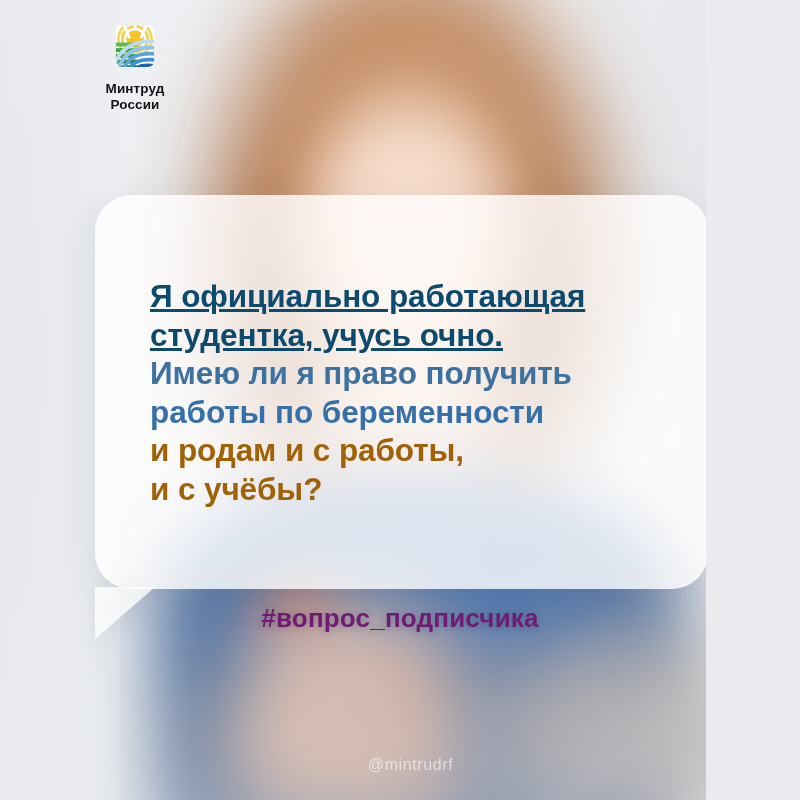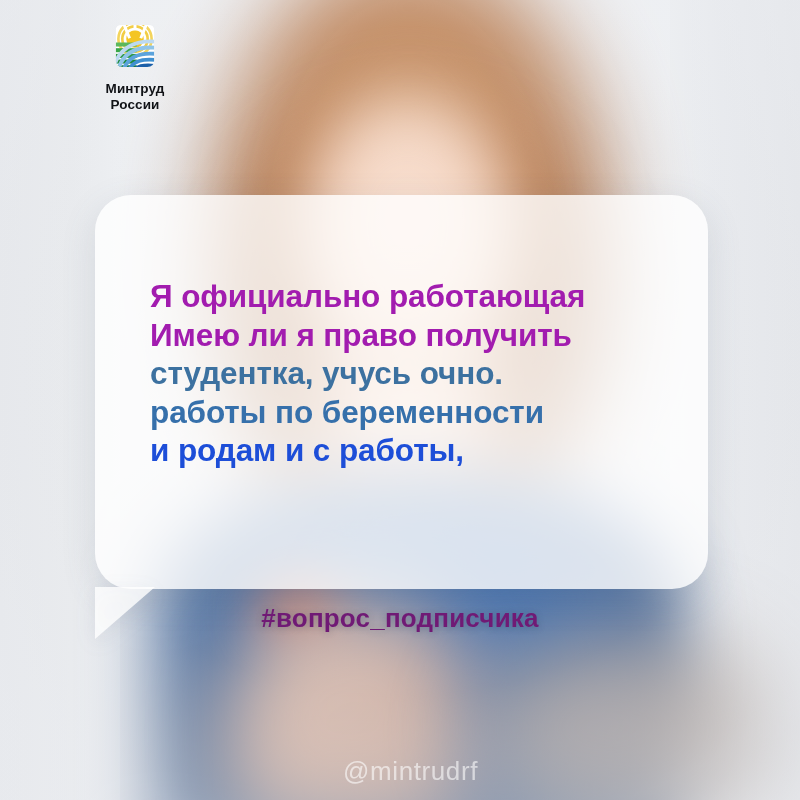"Минтруд" #poster { width: 800px -> 706px }
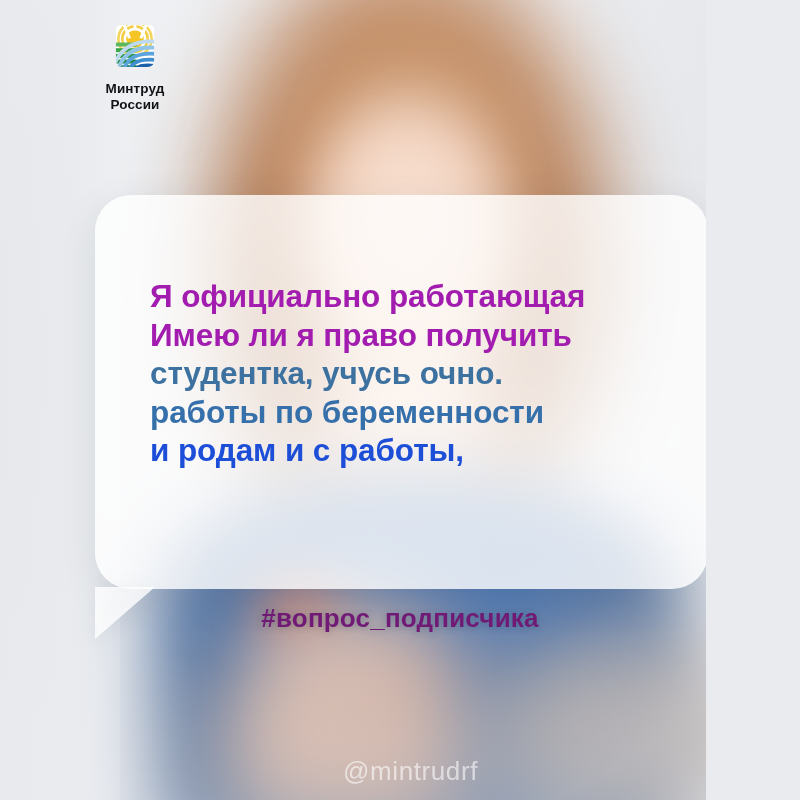"Я официально работающая" .bubble-text .ln:nth-child(1), .bubble-text .ln:nth-child(2) { color: #a21caf -> #0c4a6e; text-decoration: none -> underline }
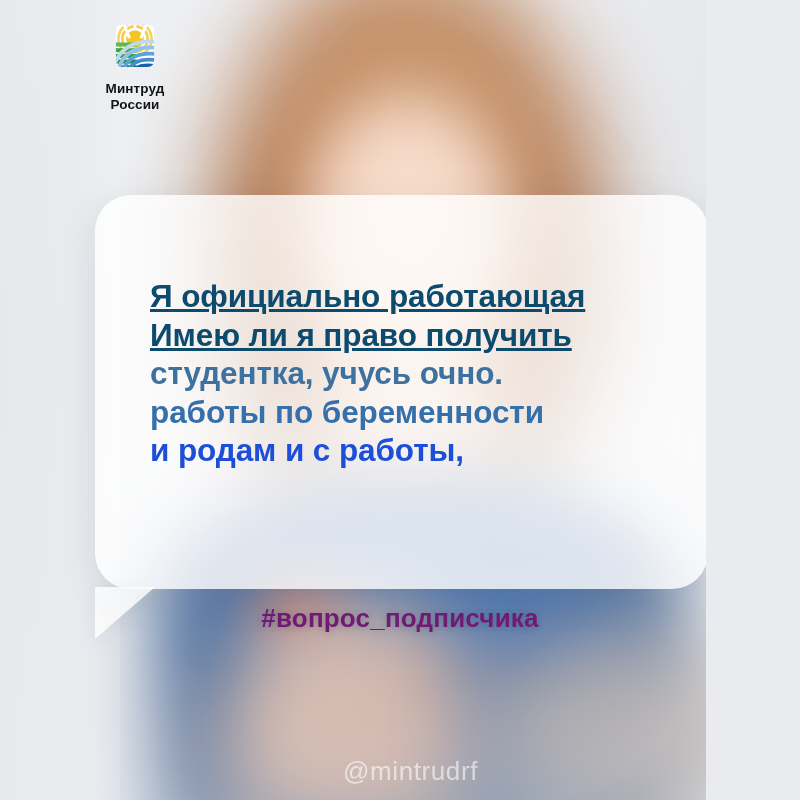"Имею ли я право получить" span.ln { order: before "студентка, учусь очно." -> after "студентка, учусь очно." }
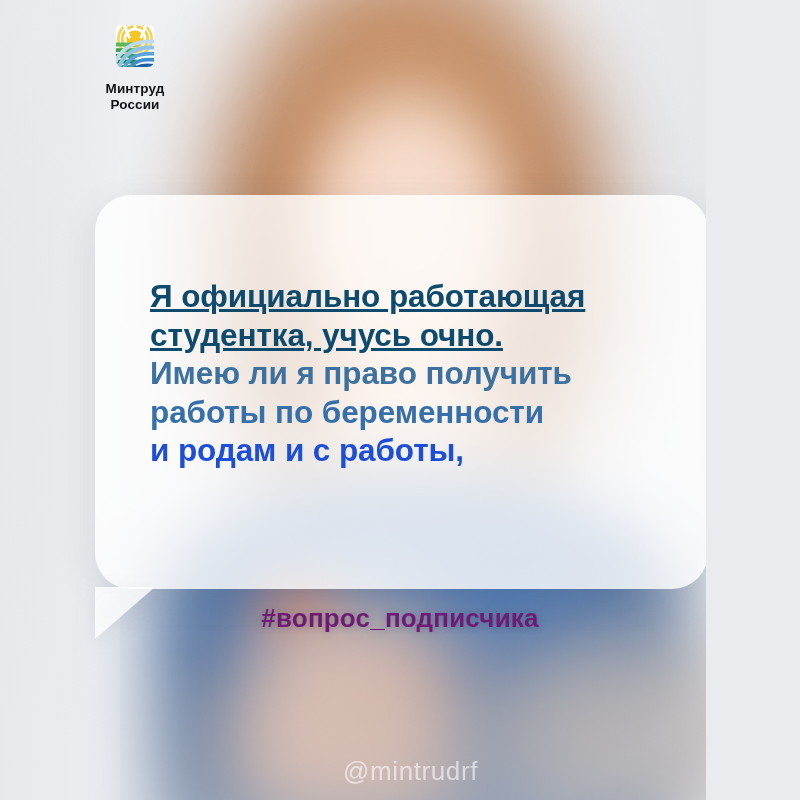"и родам и с работы," .bubble-text .ln:nth-child(5), .bubble-text .ln:nth-child(6) { color: #1d4ed8 -> #a16207 }
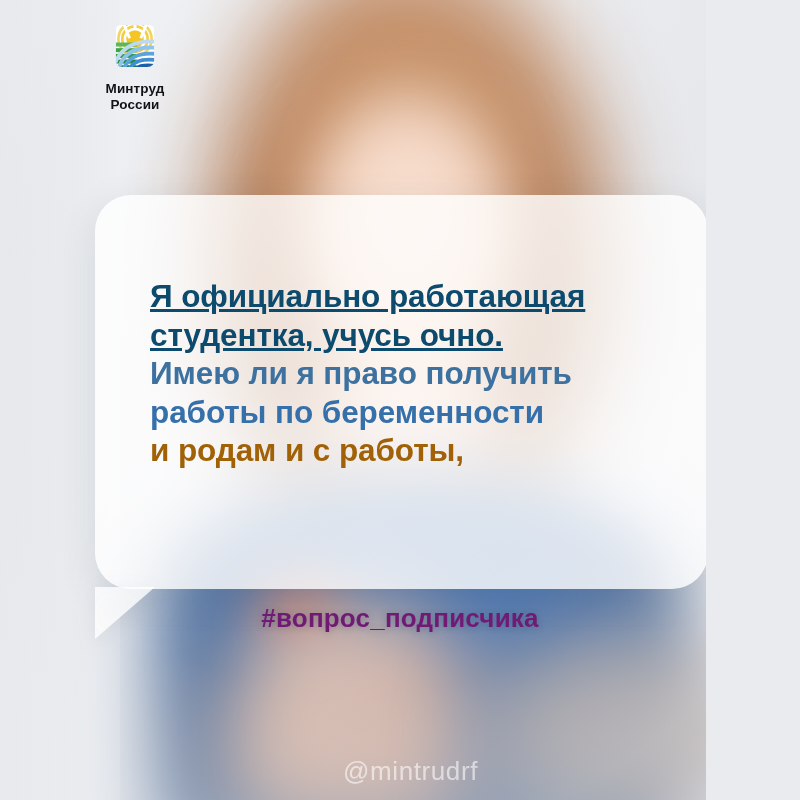"и с учёбы?" span.ln { html: none -> <span>и с учёбы?</span> }
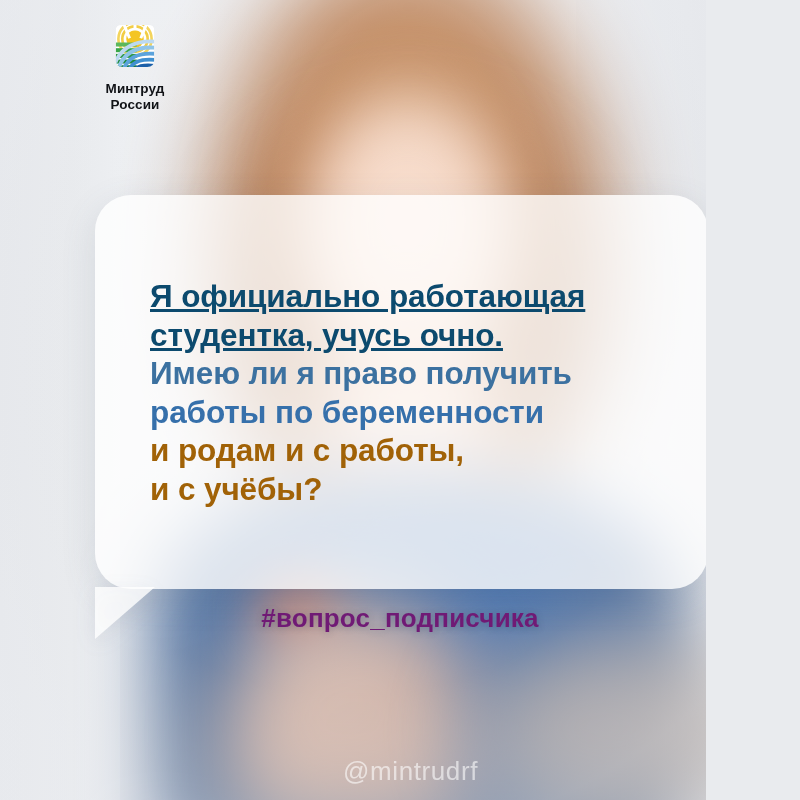"@mintrudrf" .watermark { font-size: 26px -> 16px }
